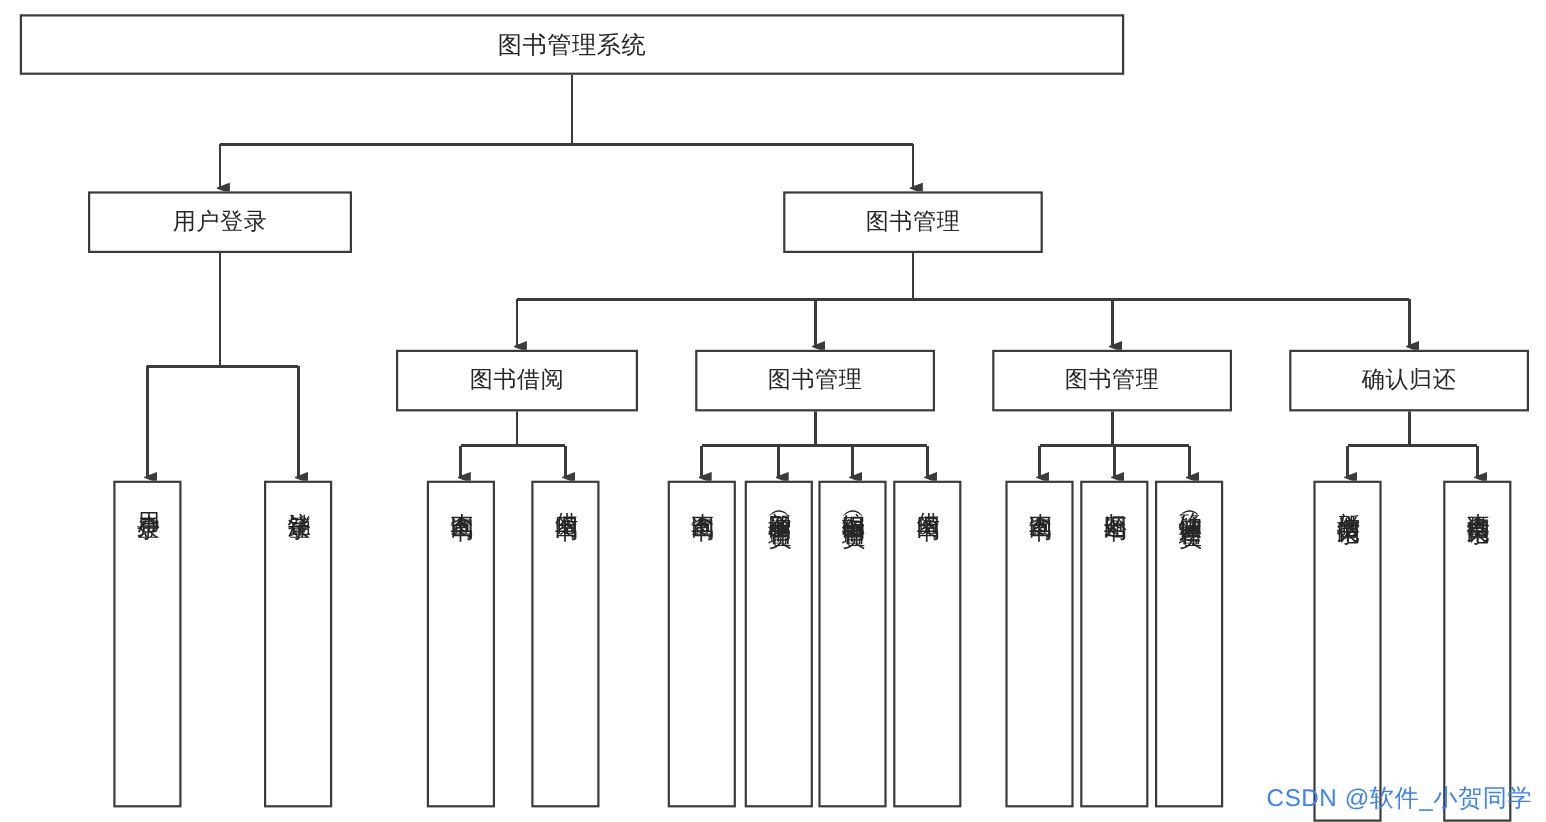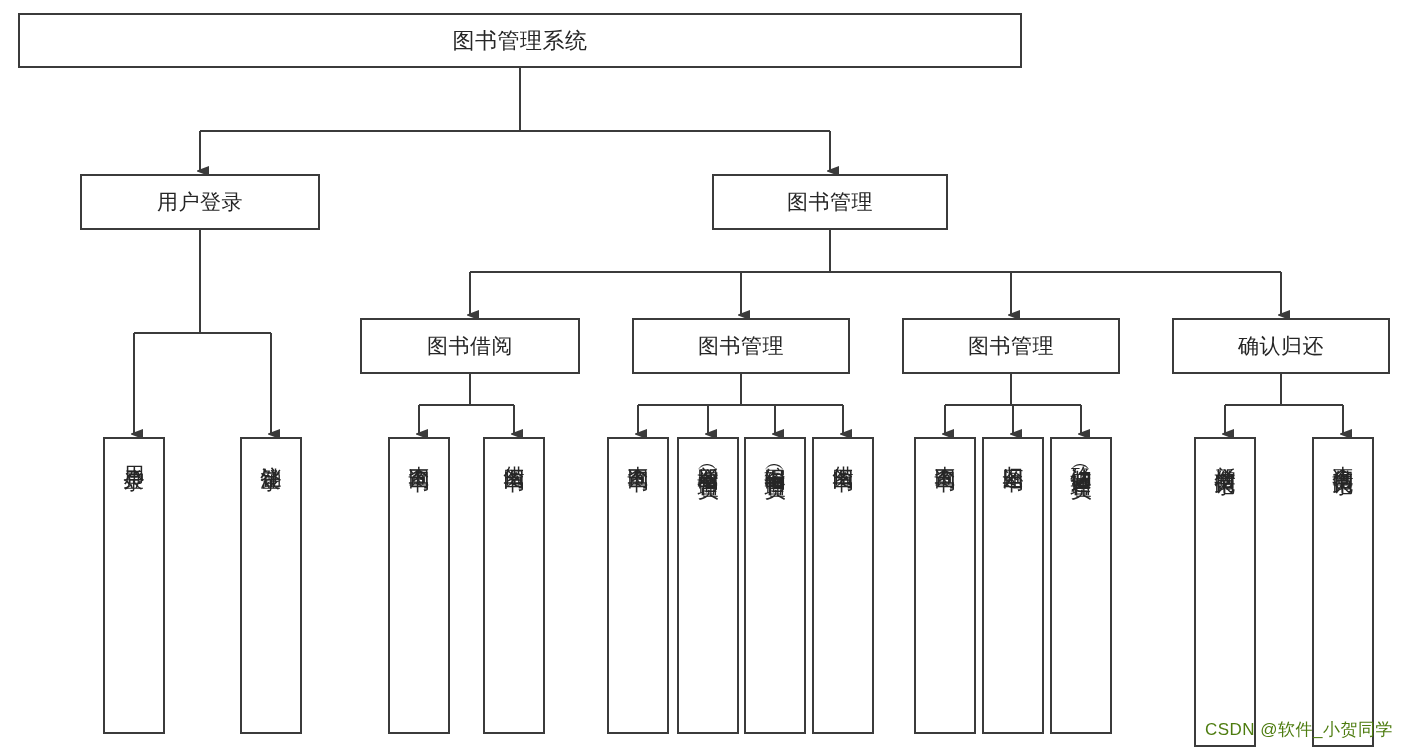"CSDN @软件_小贺同学" #watermark { color: #4d7c0f -> #3b82f6; font-size: 17px -> 22px }
